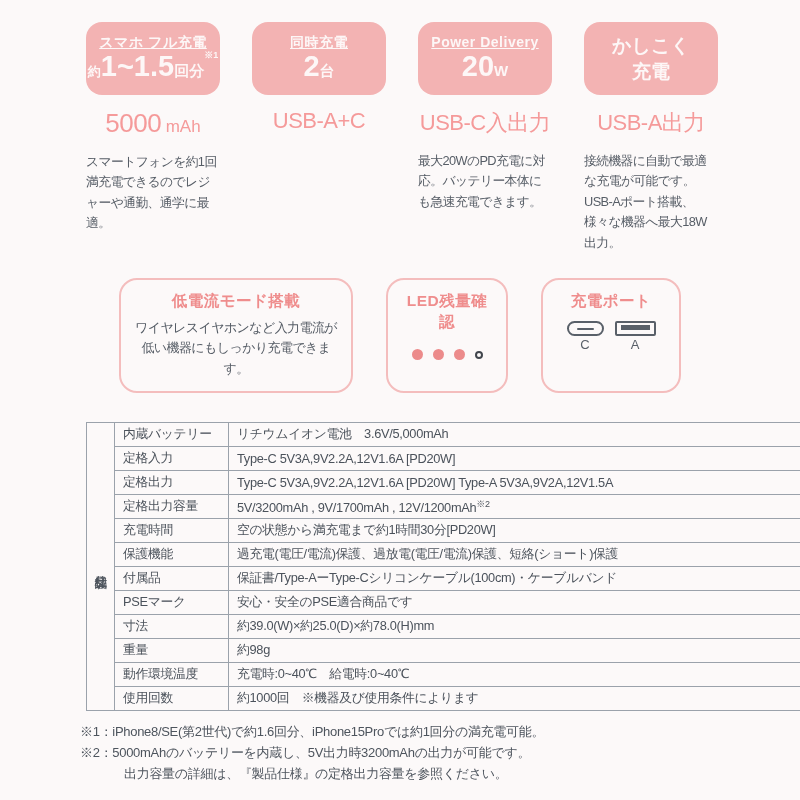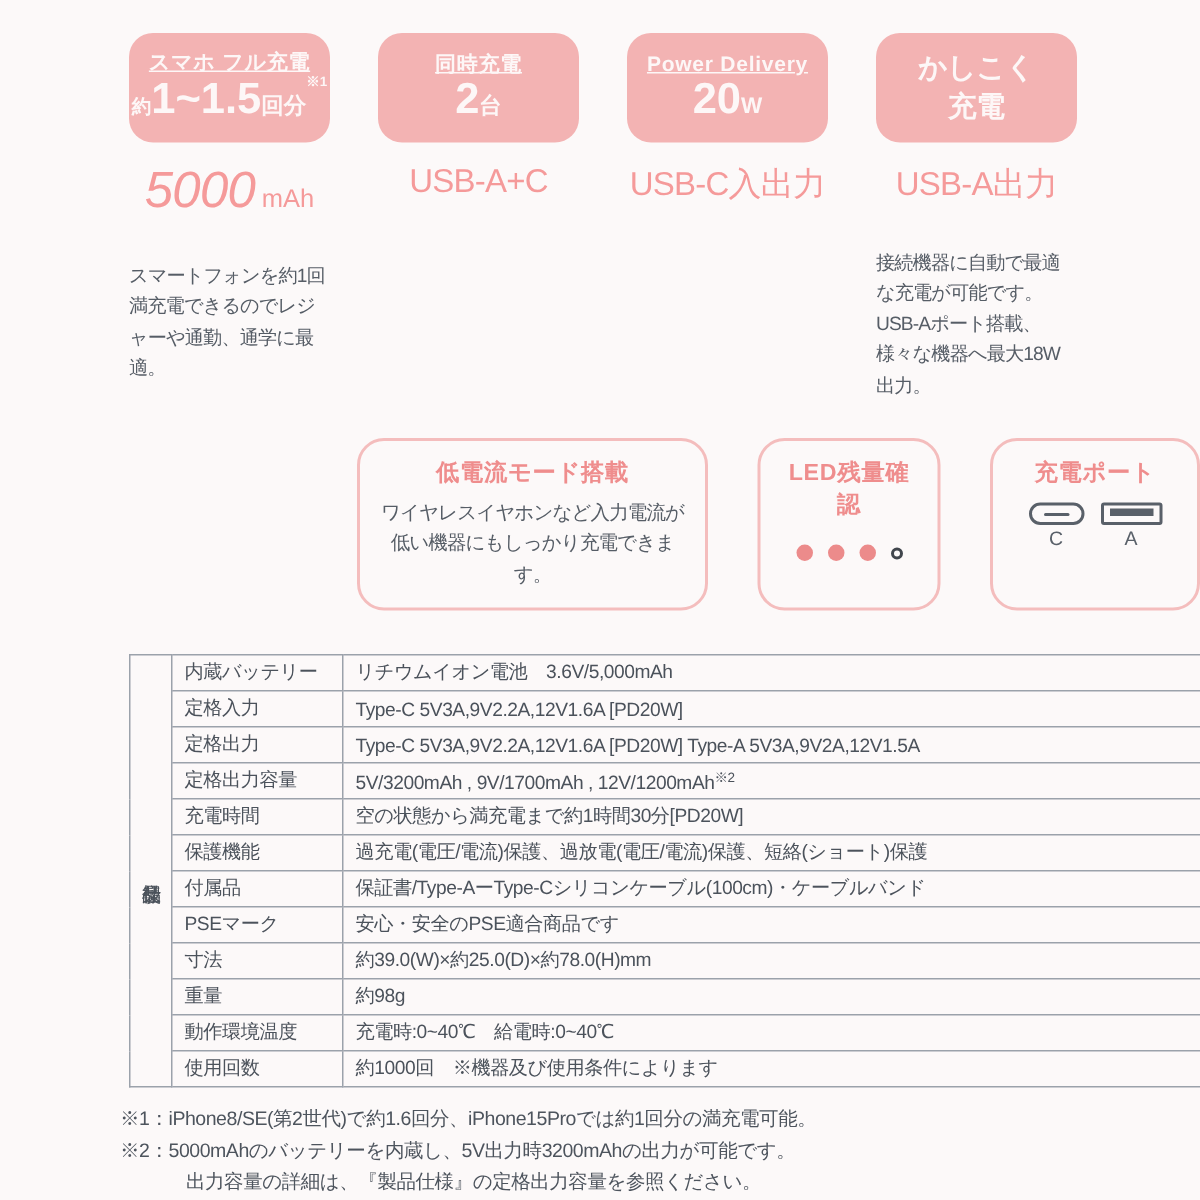"5000" .feature-1 .sub-main { font-size: 34px -> 26px; font-style: italic -> none }
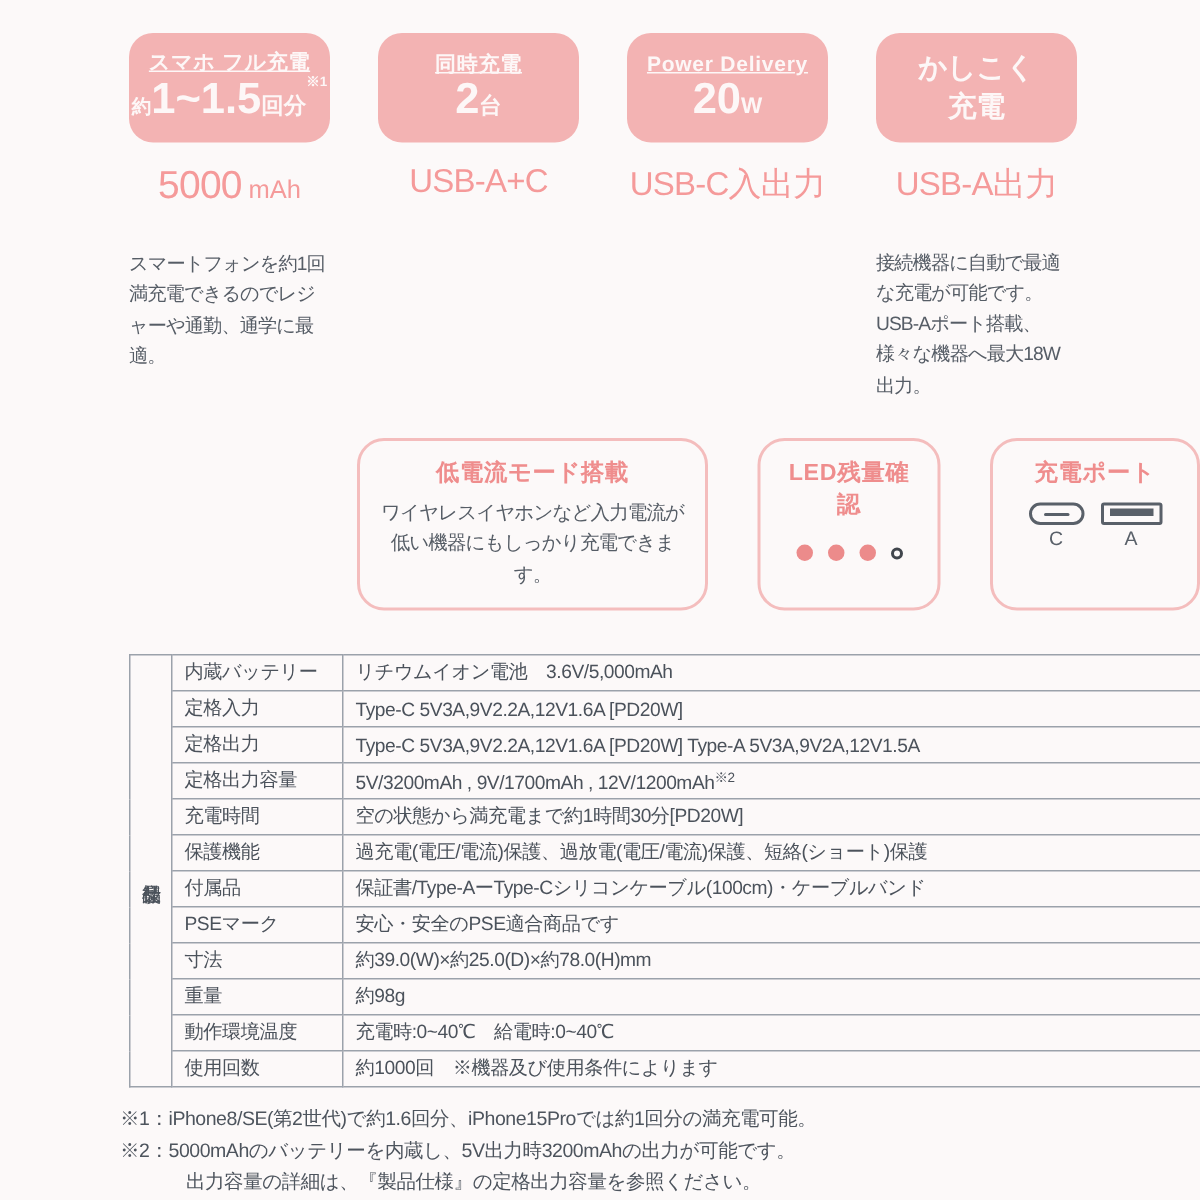"スマートフォンを約1回満充電できるのでレジャーや通勤、通学に最適。" .desc { margin: 27px 0 0 -> 13px 0 0 }
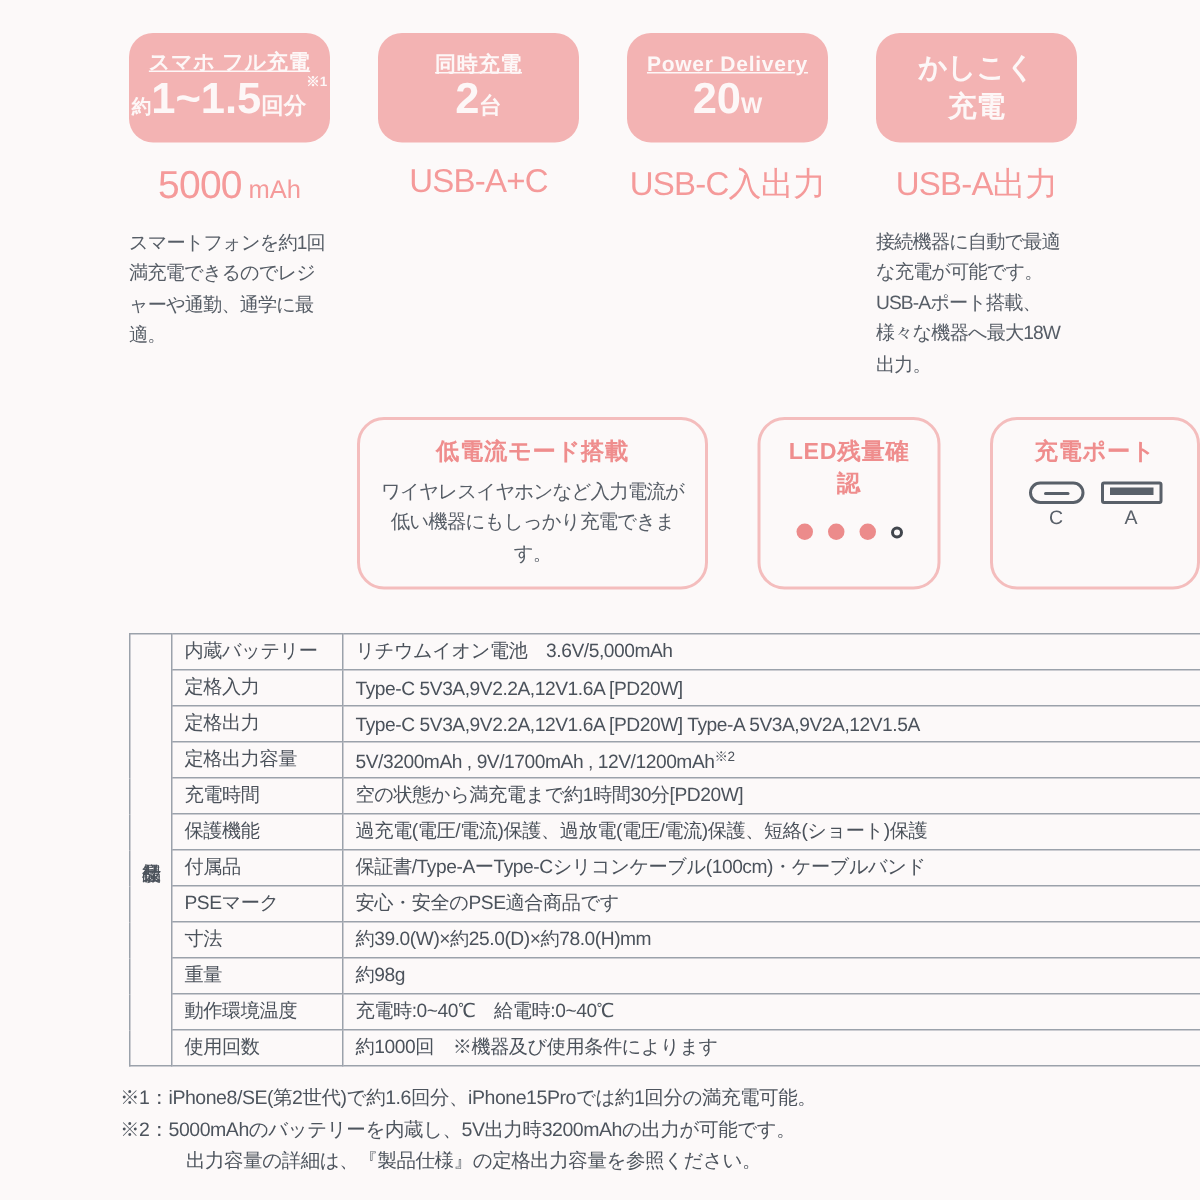"最大20WのPD充電に対応。バッテリー本体にも急速充電できます。" p.desc { html: none -> <p>最大20WのPD充電に対応。バッテリー本体にも急速充電できます。</p> }
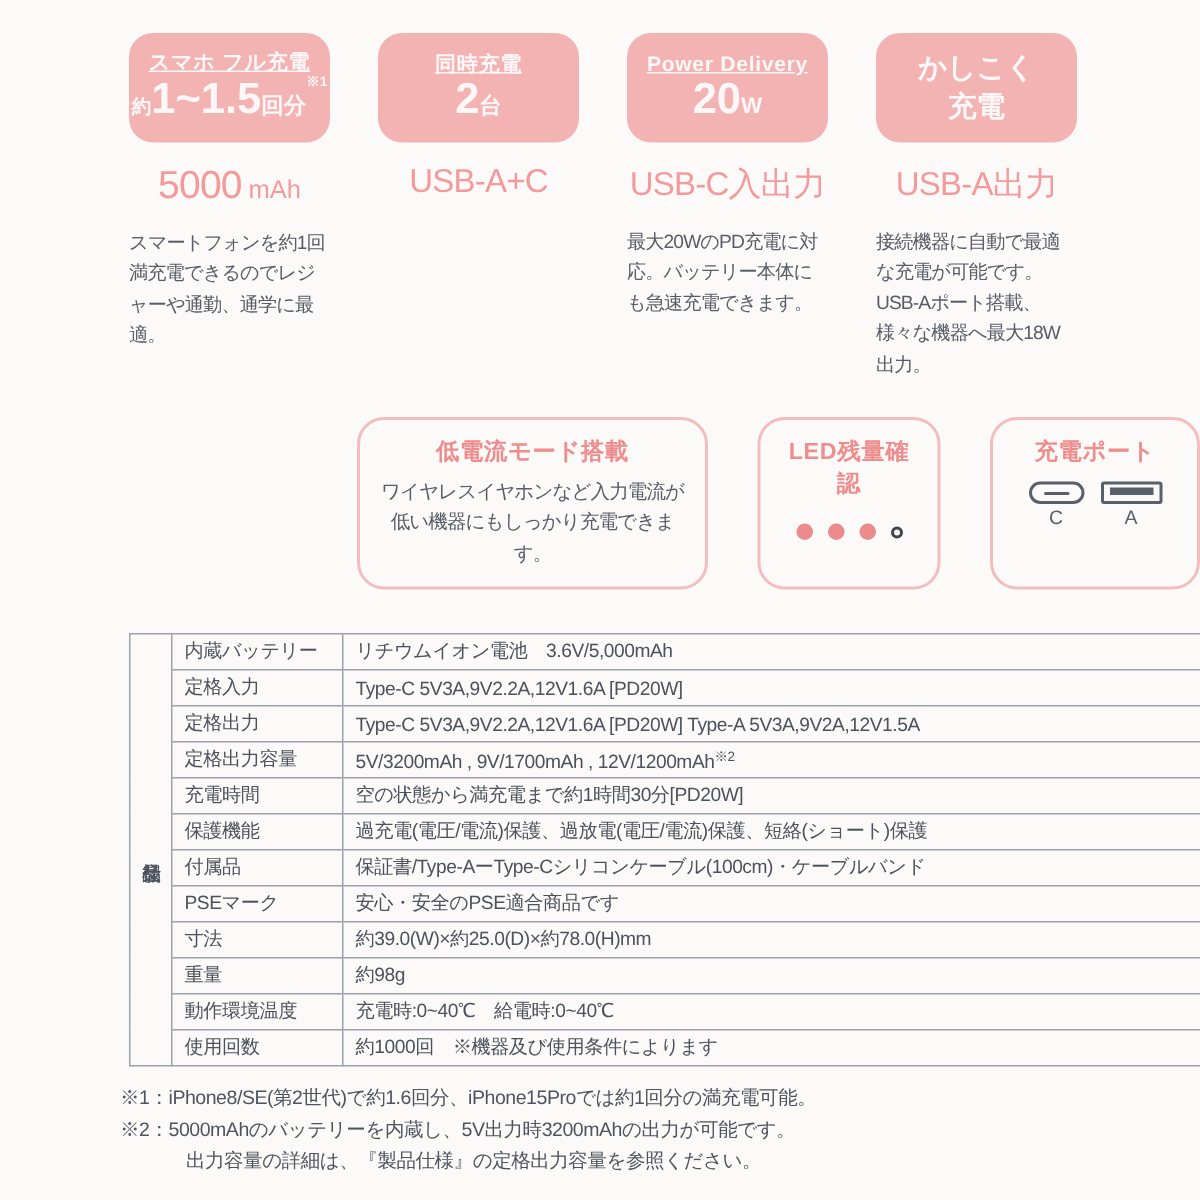"低電流モード搭載" .highlights { justify-content: flex-end -> center }
